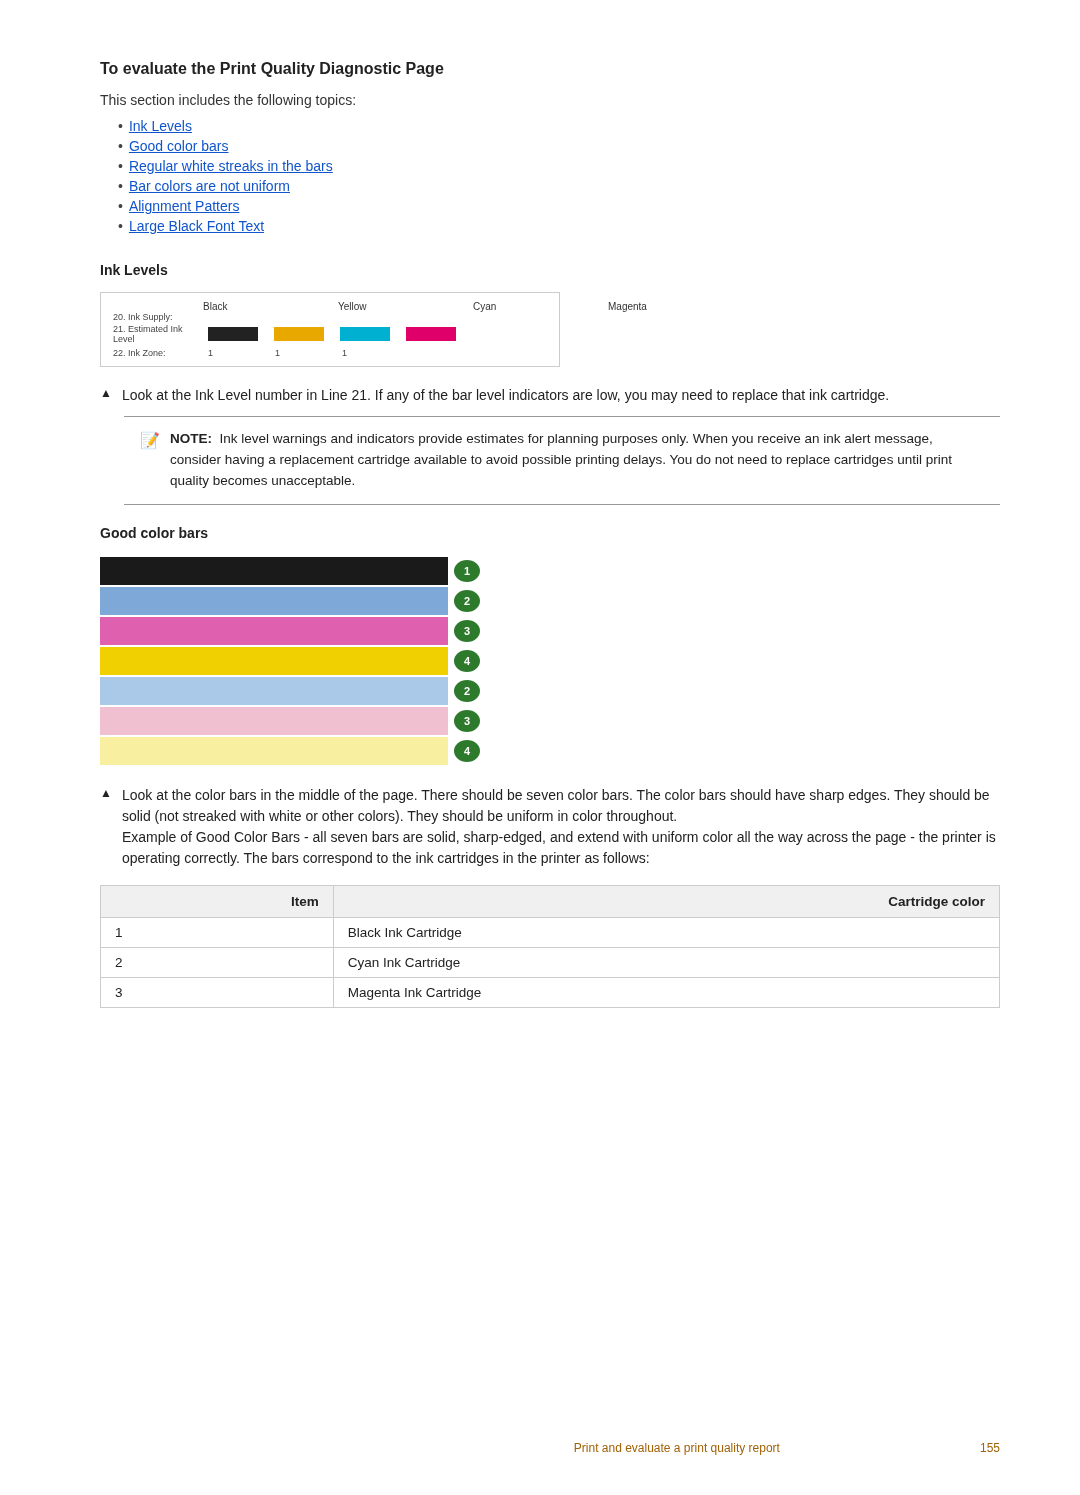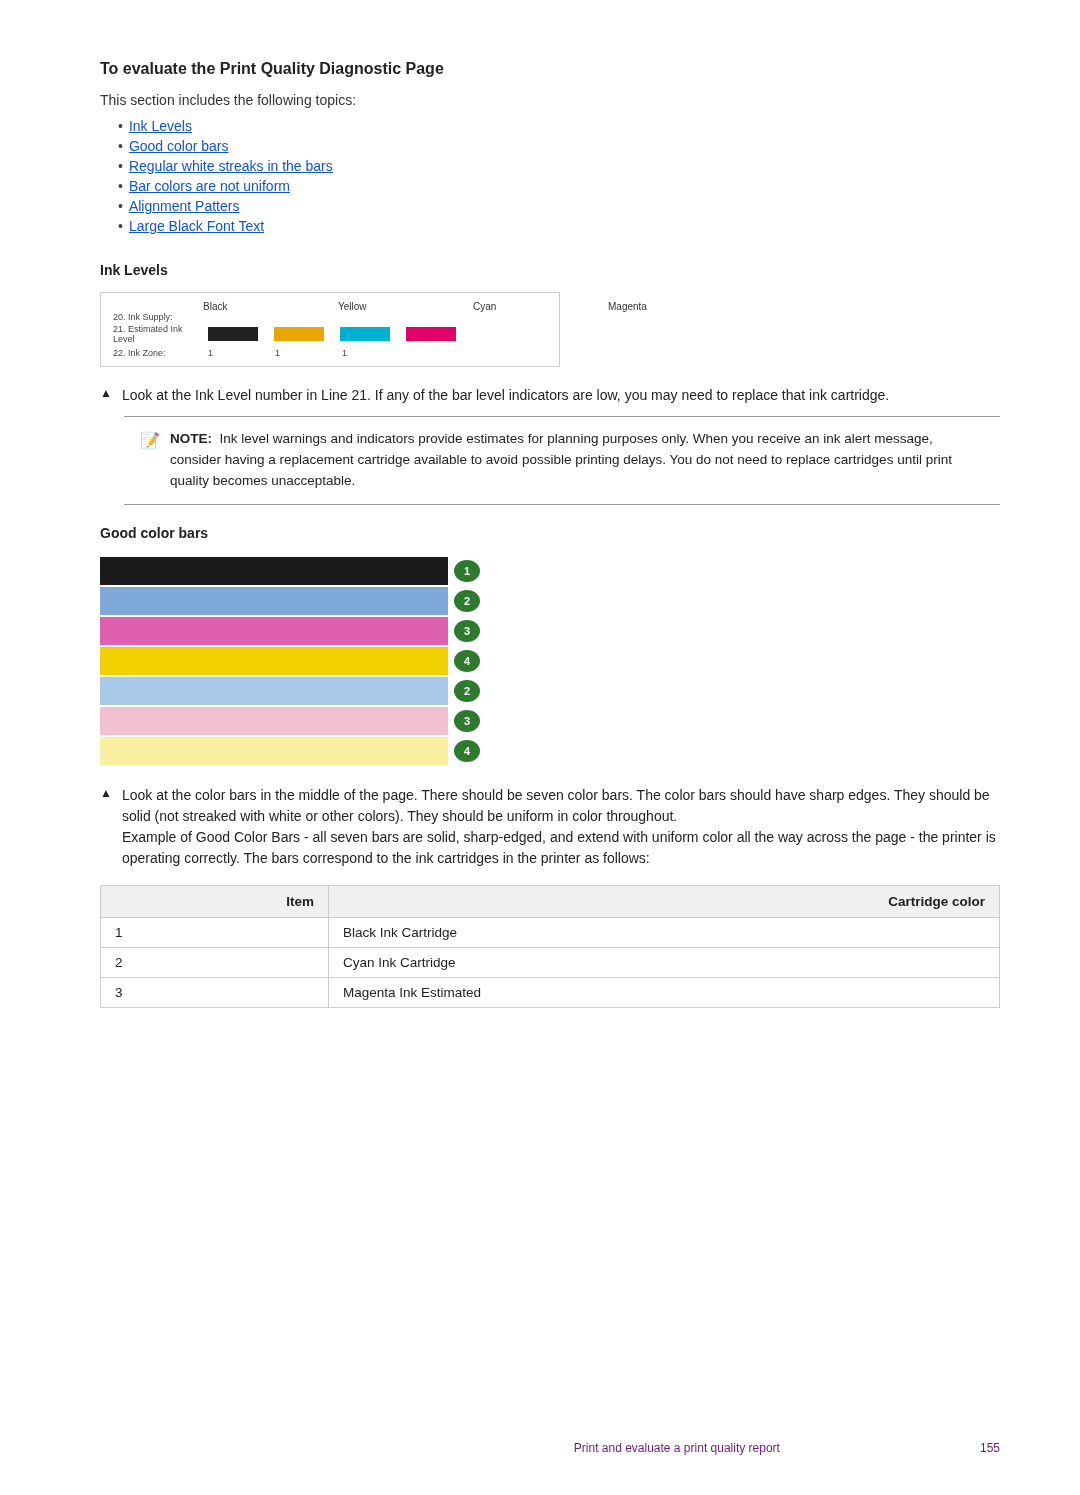"Magenta Ink Estimated" td { text: Estimated -> Cartridge }
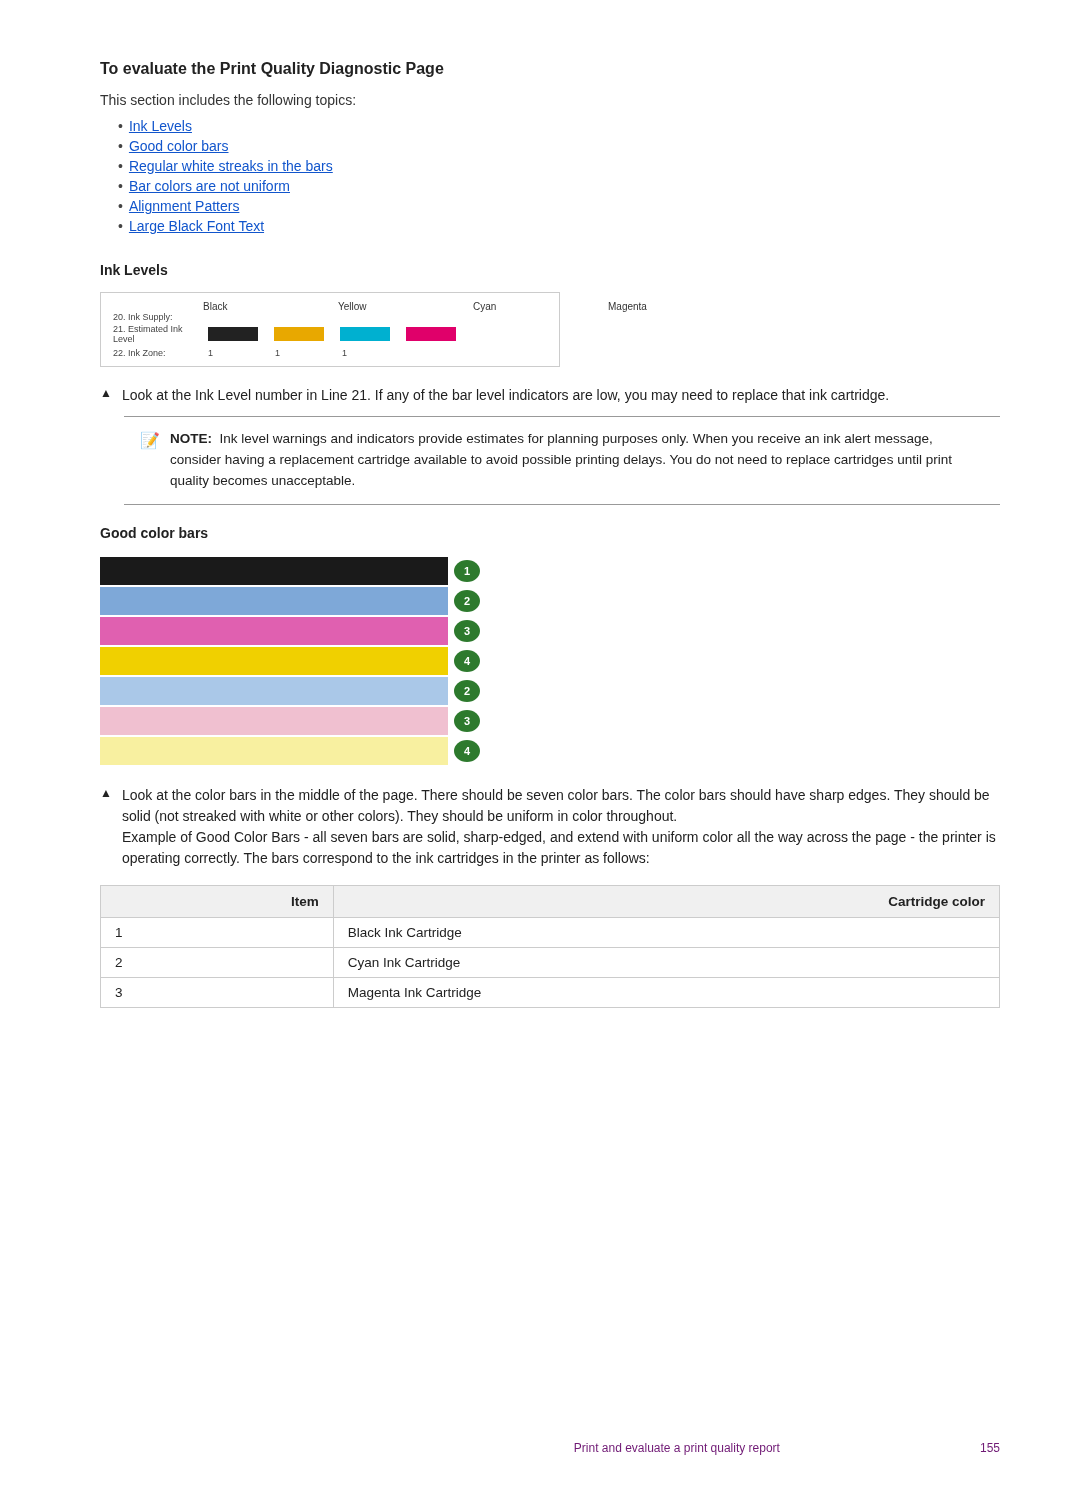"Print and evaluate a print" .footer { color: #701a75 -> #a16207 }
